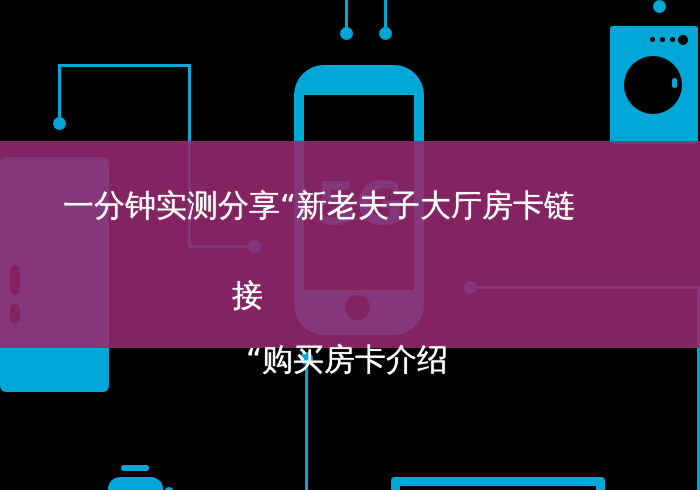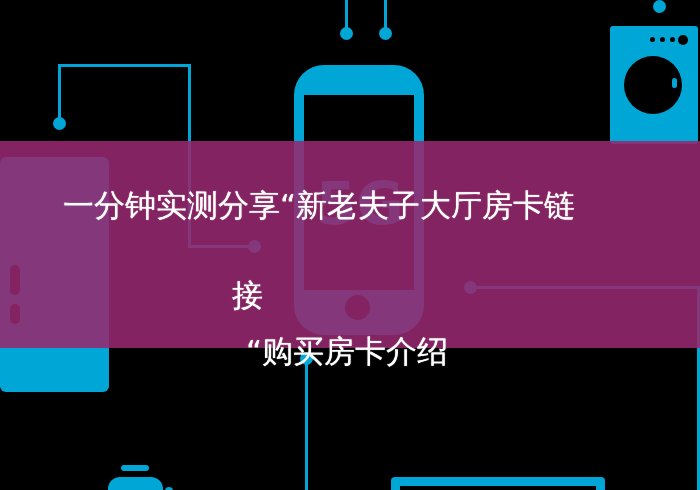"“购买房卡介绍" div.title-line { top: 331px -> 339px }
